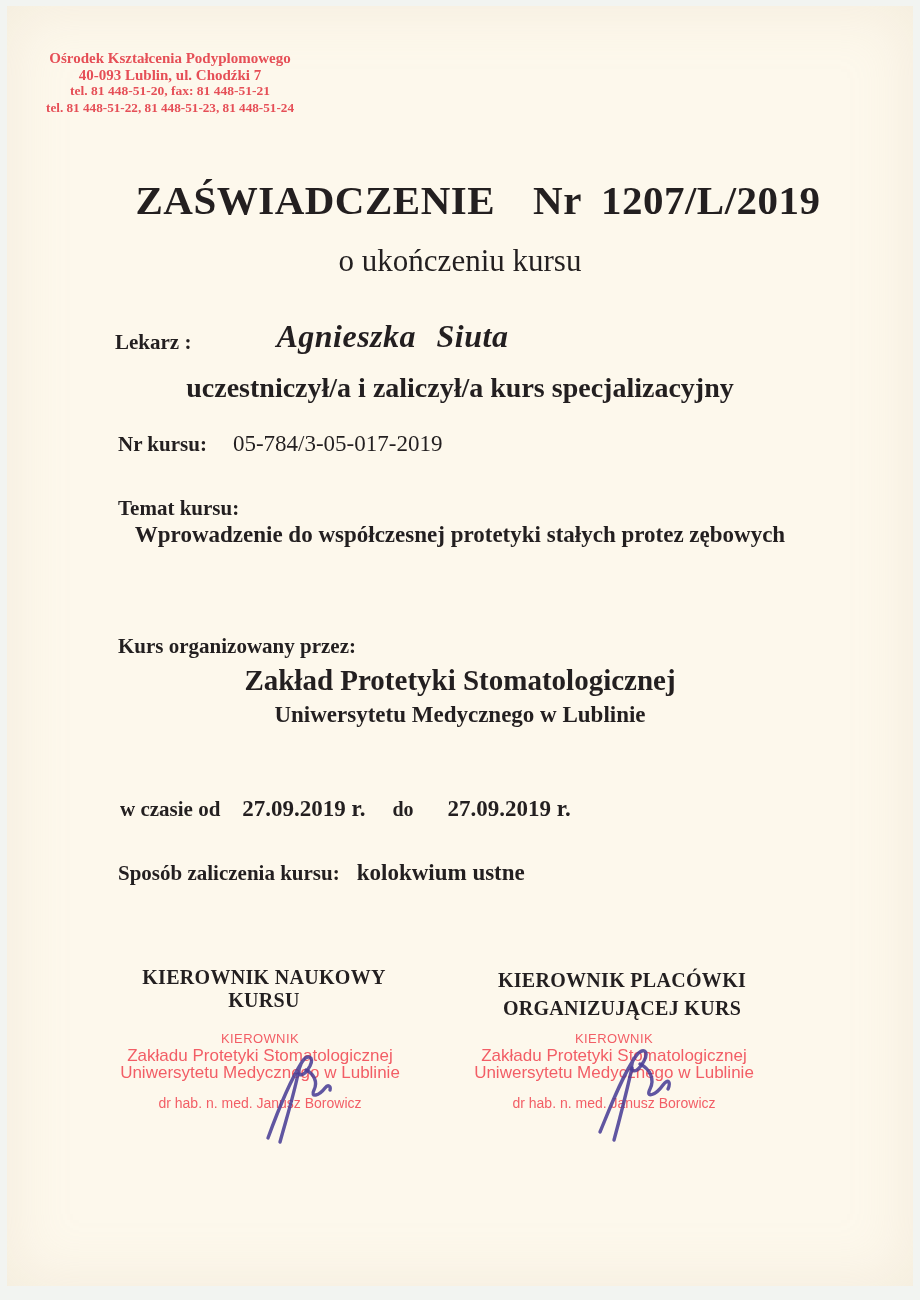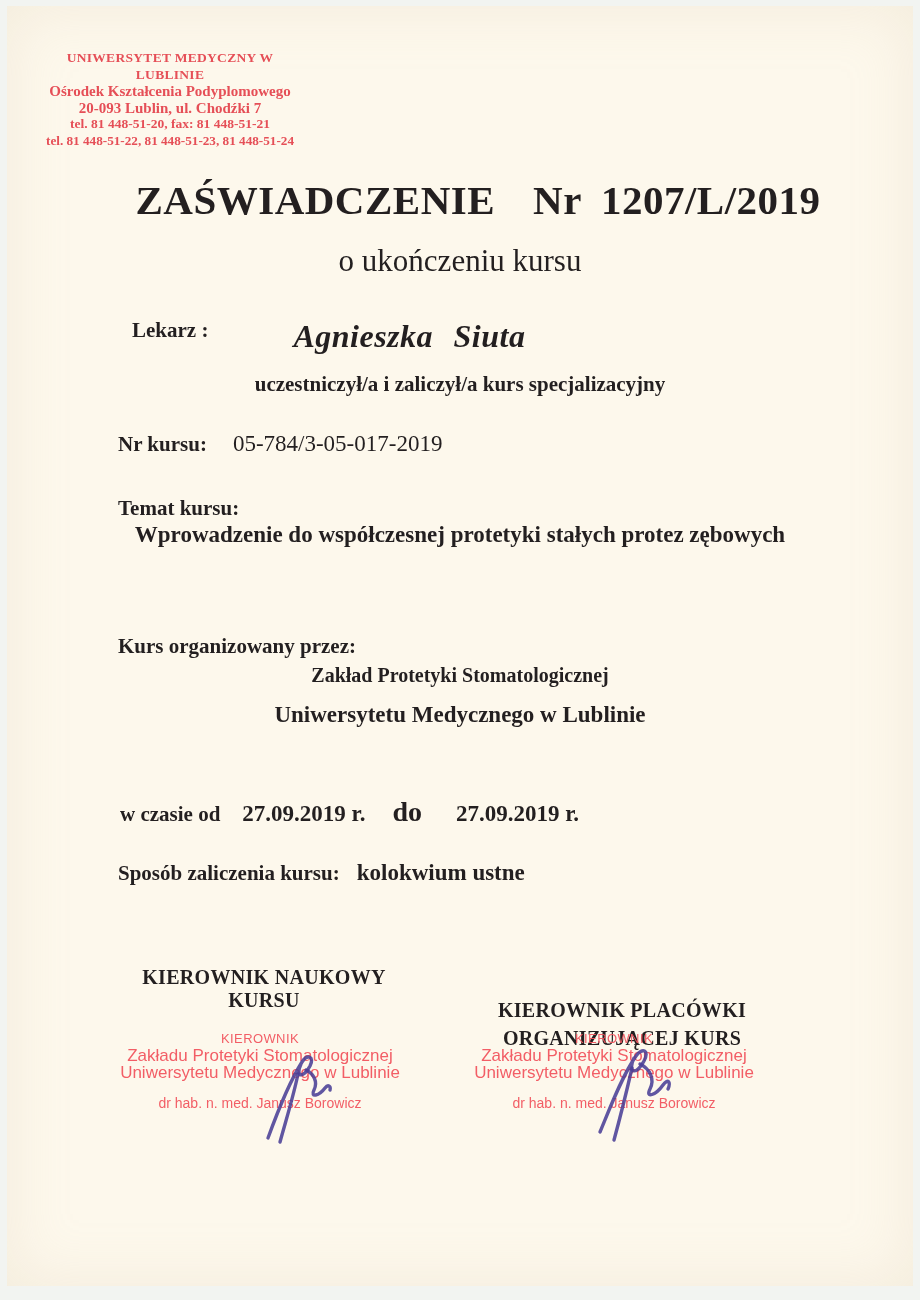"UNIWERSYTET MEDYCZNY W LUBLINIE" div.s1 { html: <div>UNIWERSYTET MEDYCZNY W LUBLINIE</div> -> none }
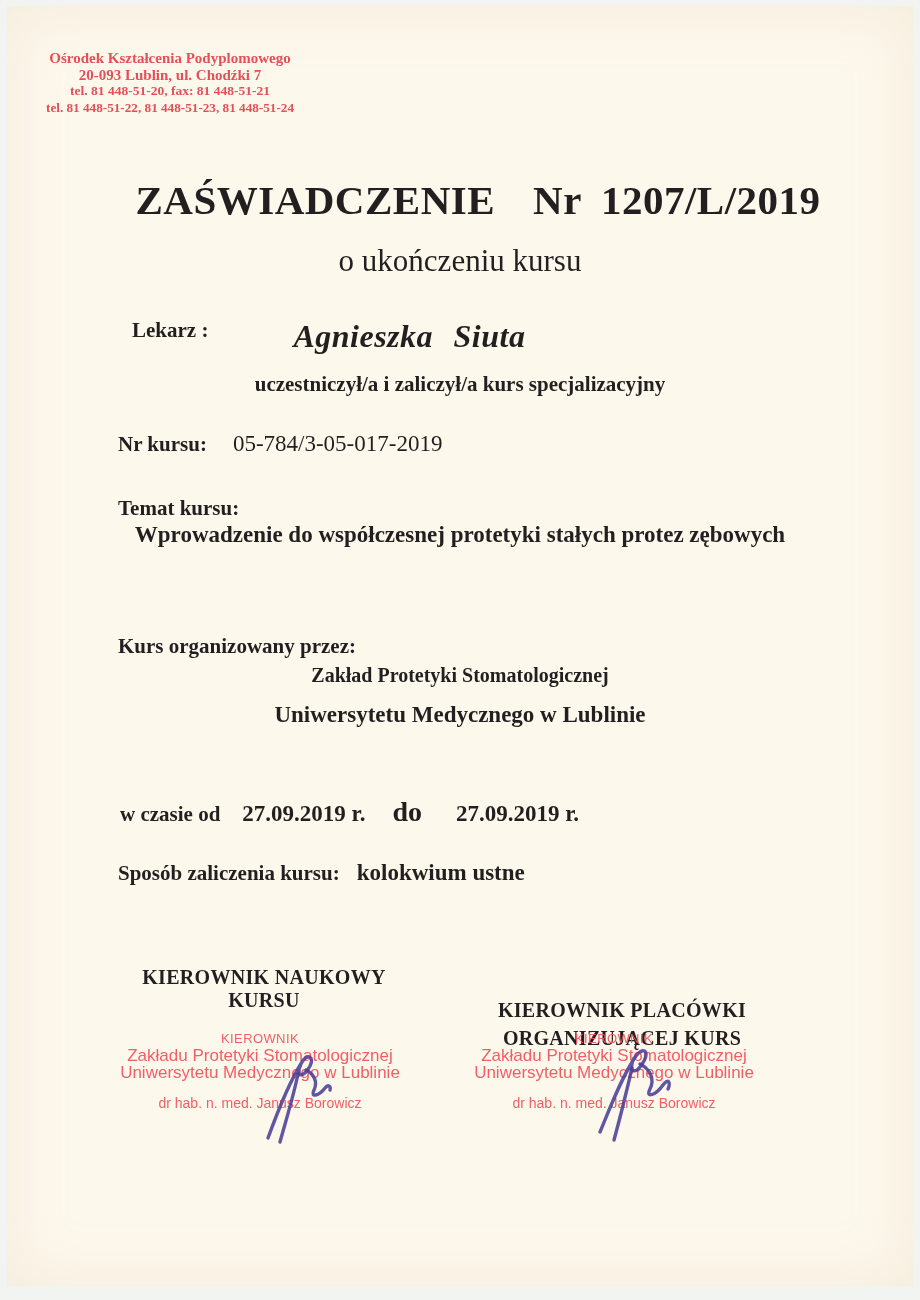"20-093 Lublin, ul. Chodźki 7" div.s3 { text: 20-093 -> 40-093 }
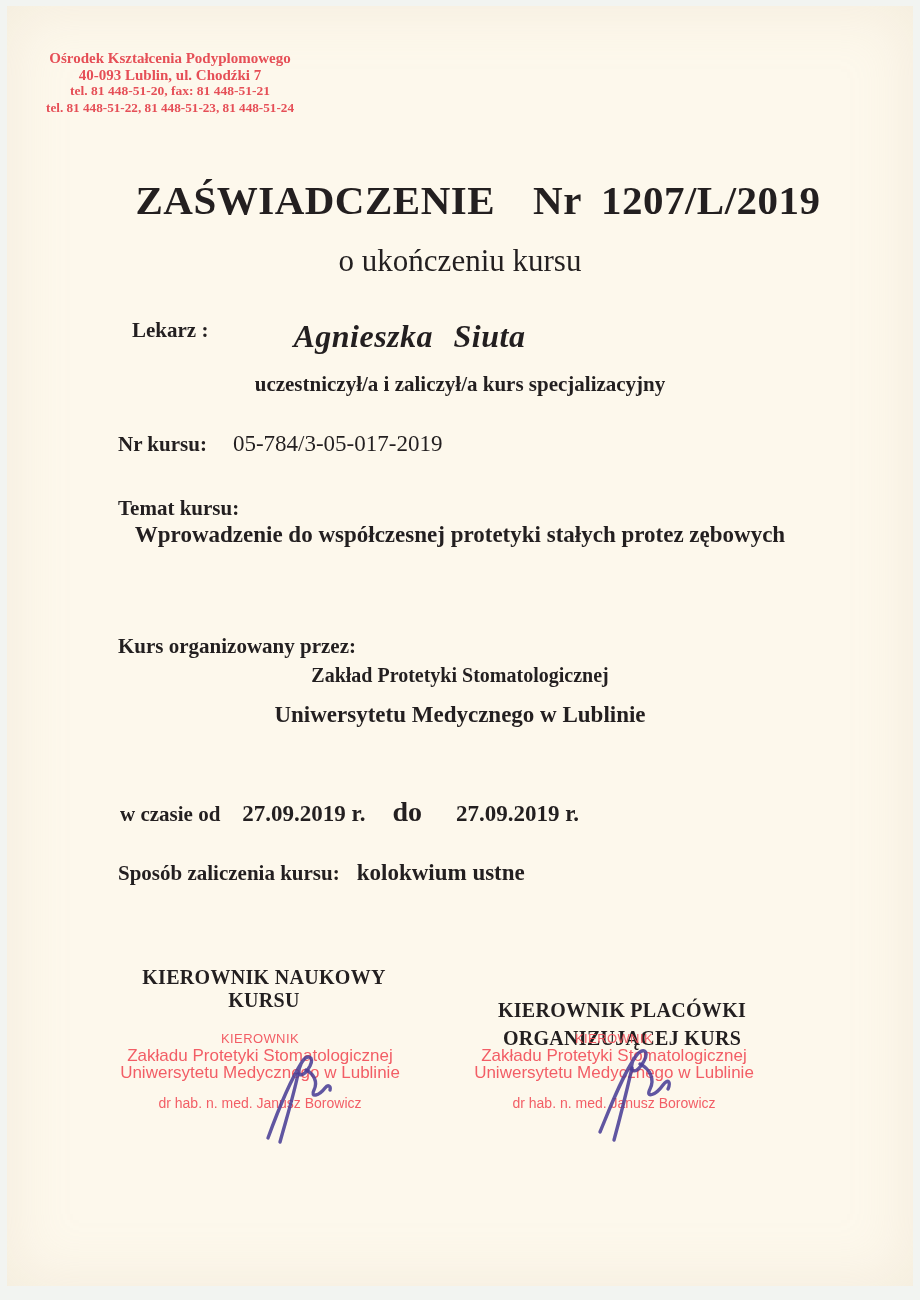"Lekarz :" .lekarz-row { align-items: flex-start -> flex-end; left: 132px -> 115px }
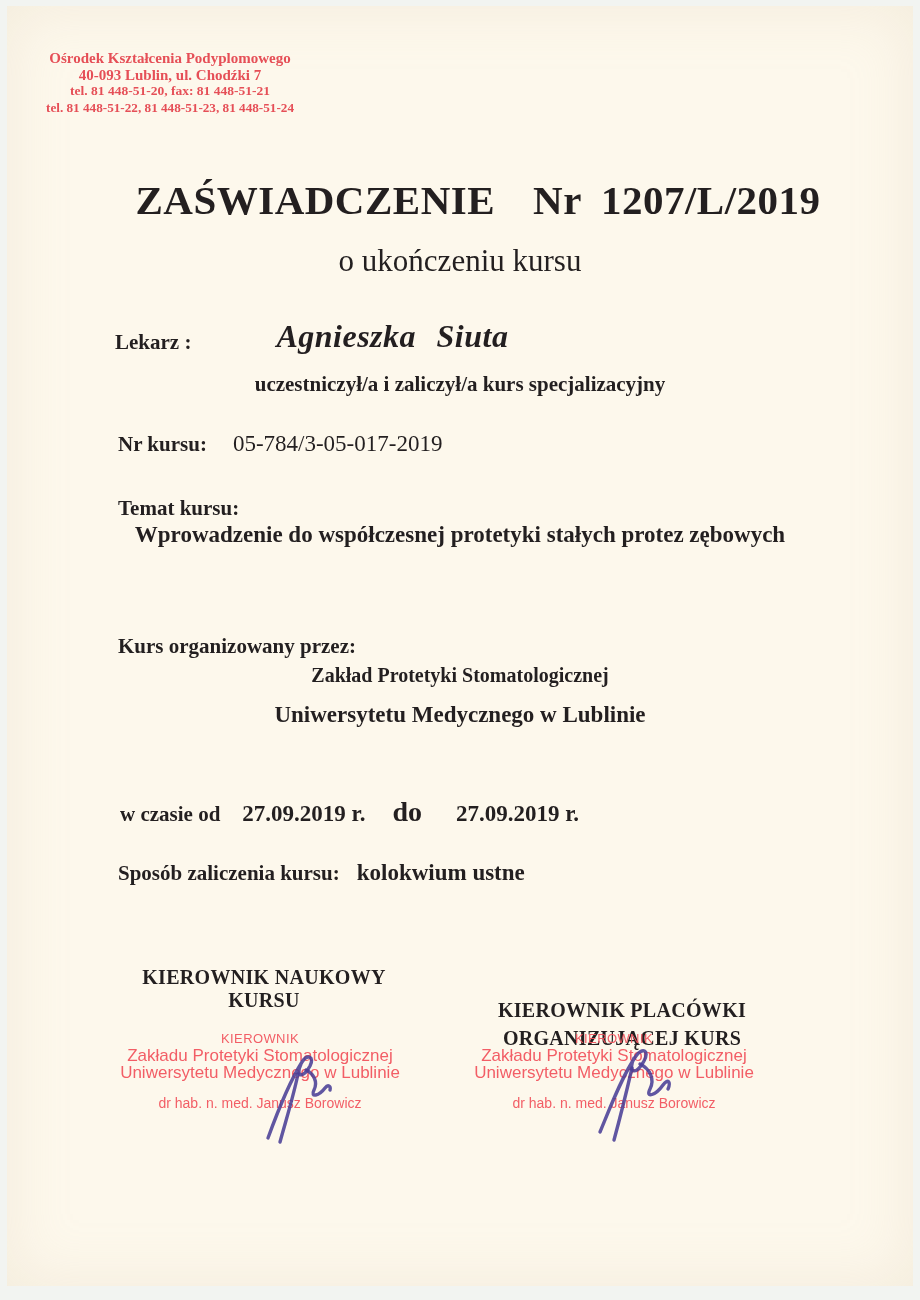"uczestniczył/a i zaliczył/a kurs" .participation { font-size: 21px -> 28px }
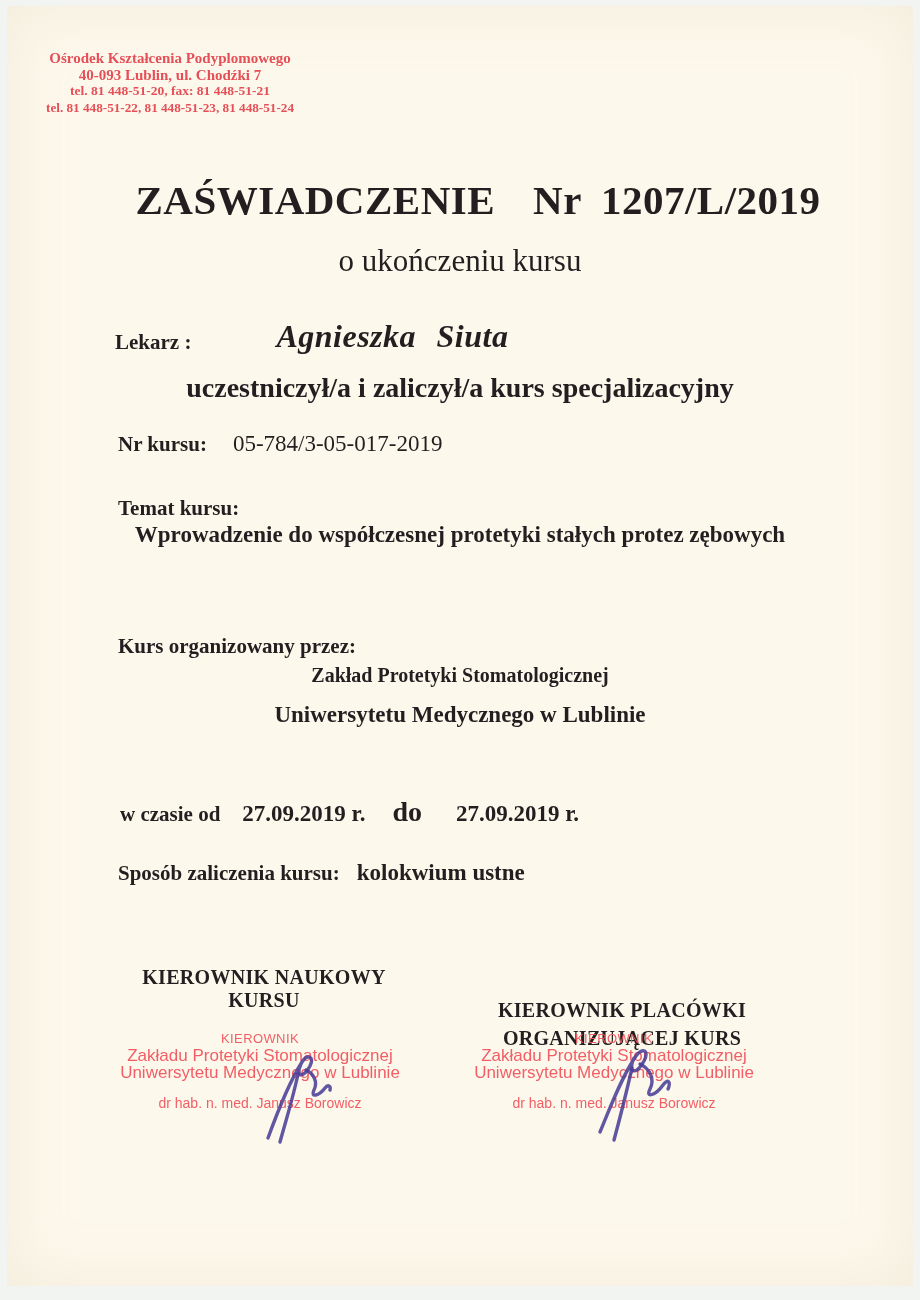"Zakład Protetyki Stomatologicznej" .org-line1 { font-size: 20px -> 29px }
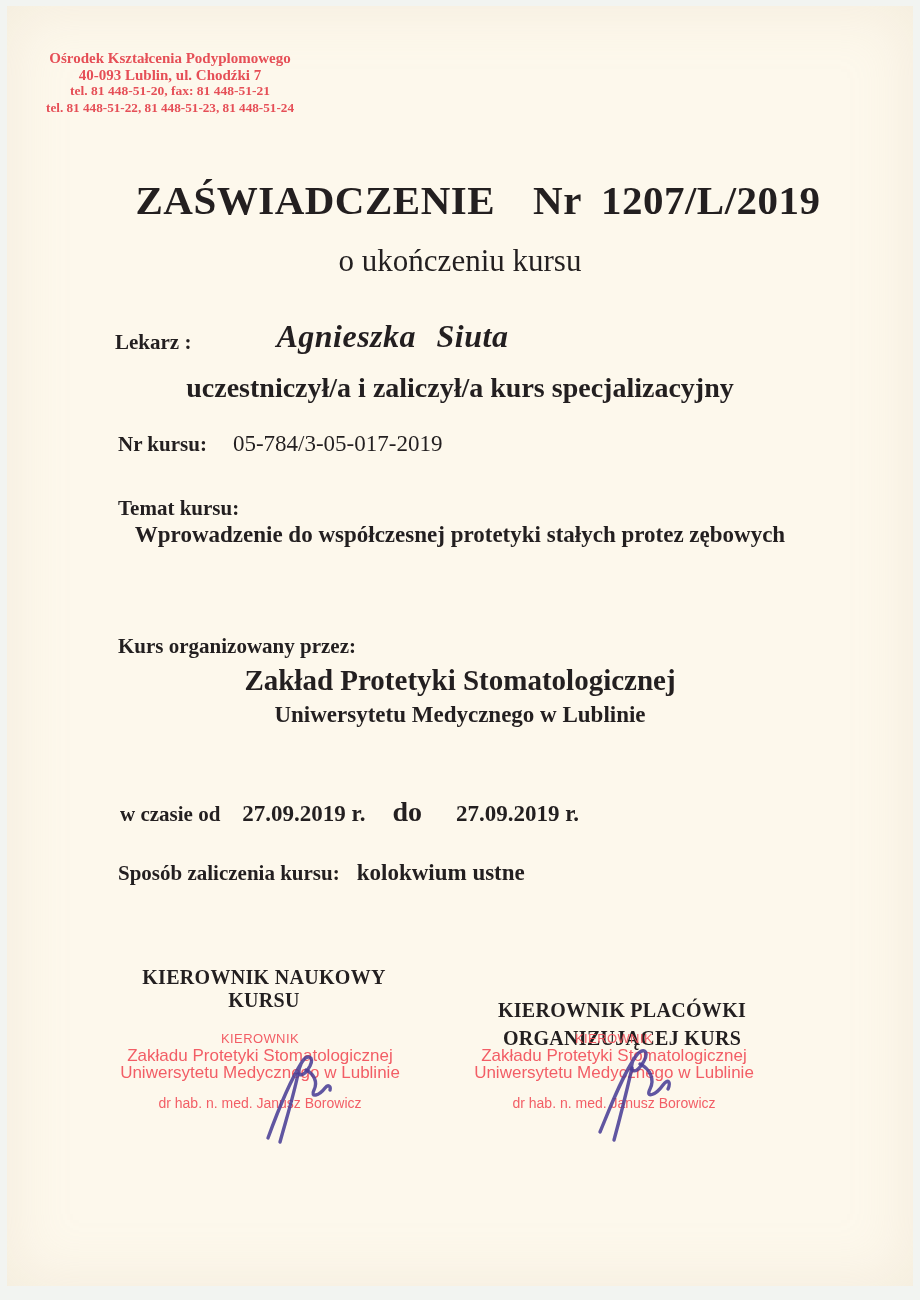"do" .dates-row .do { font-size: 28px -> 20px }
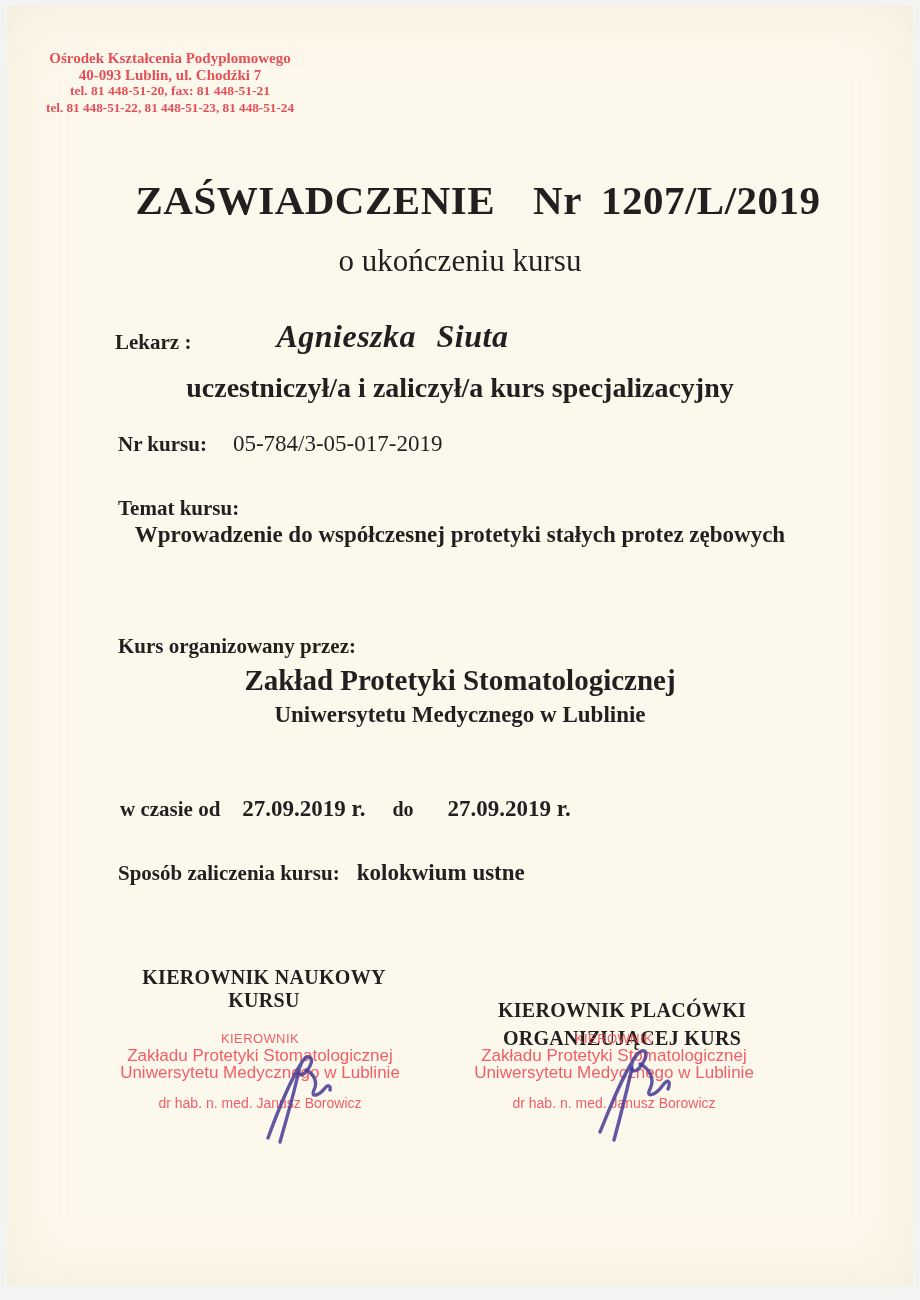"KIEROWNIK PLACÓWKI" .sig-title-right { margin-top: 30px -> none }
